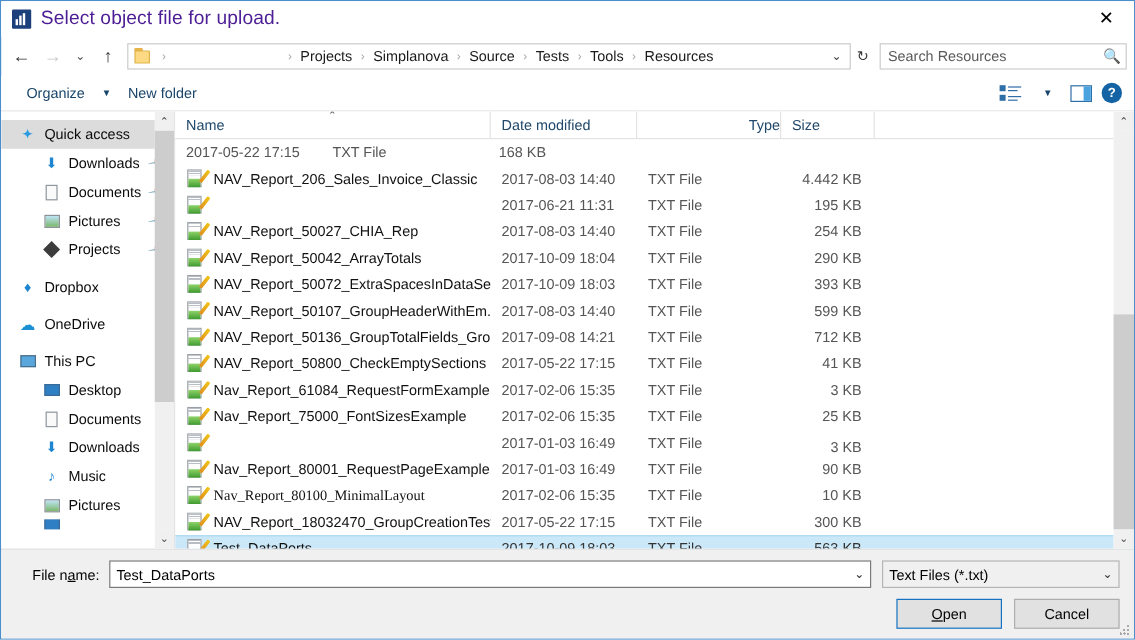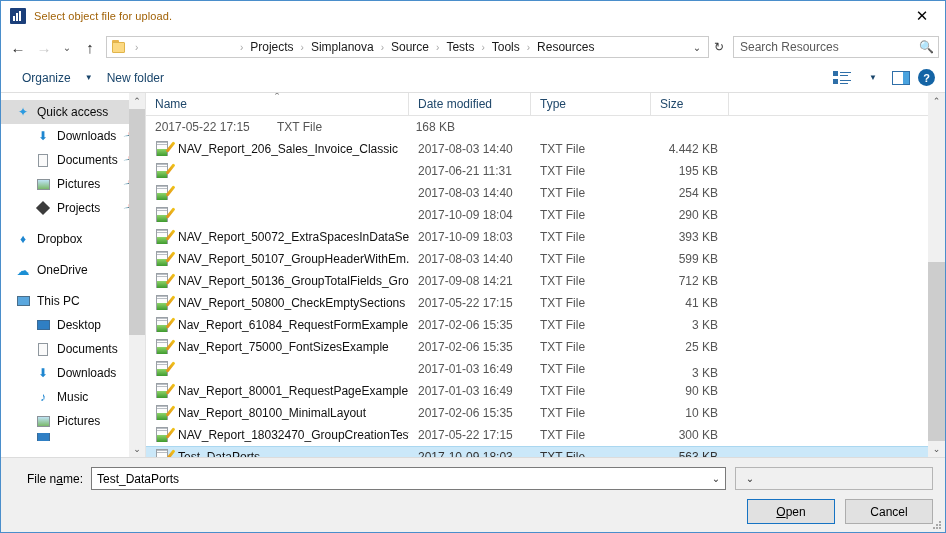"Select object file for upload." .title-text { color: #a16207 -> #4c1d95; font-size: 11px -> 16px }
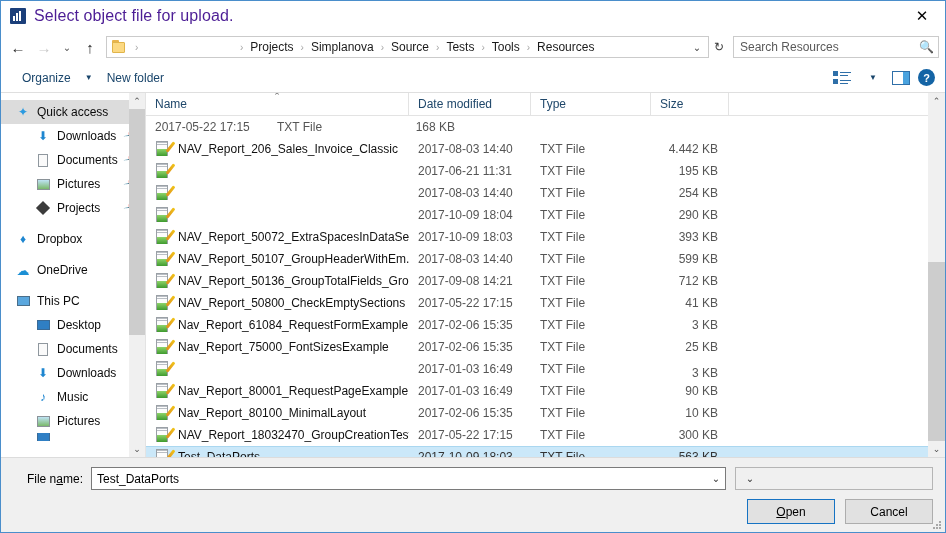"Type" div.ch { justify-content: none -> flex-end }
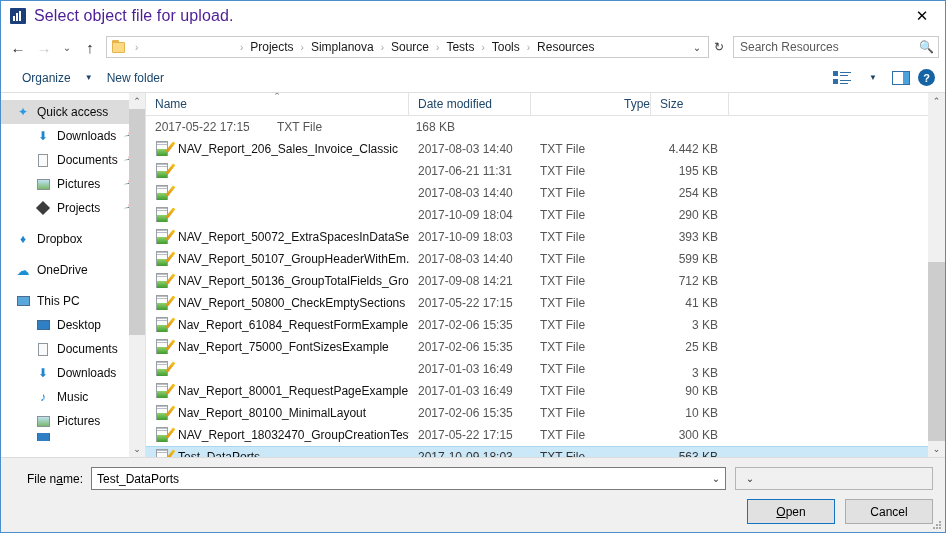"NAV_Report_50027_CHIA_Rep" span { html: none -> <span>NAV_Report_50027_CHIA_Rep</span> }
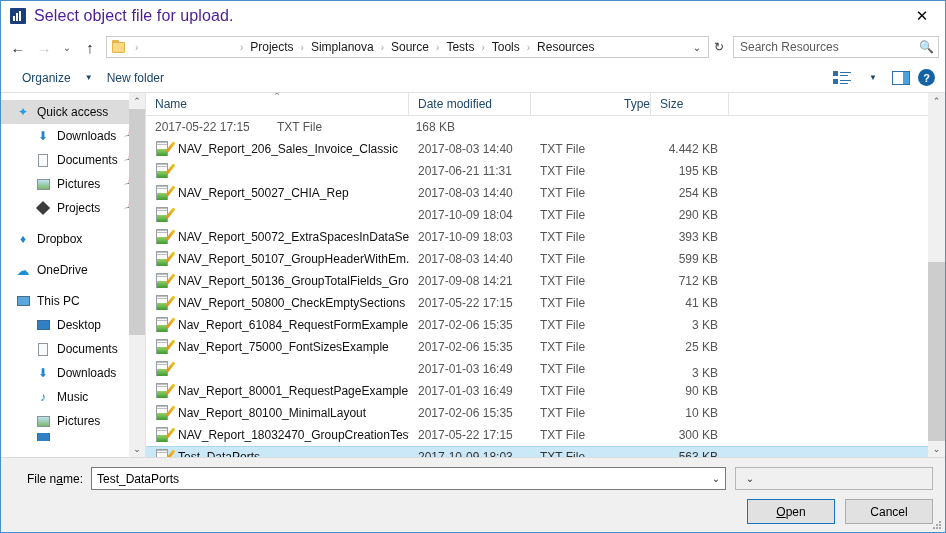"NAV_Report_50042_ArrayTotals" span { html: none -> <span>NAV_Report_50042_ArrayTotals</span> }
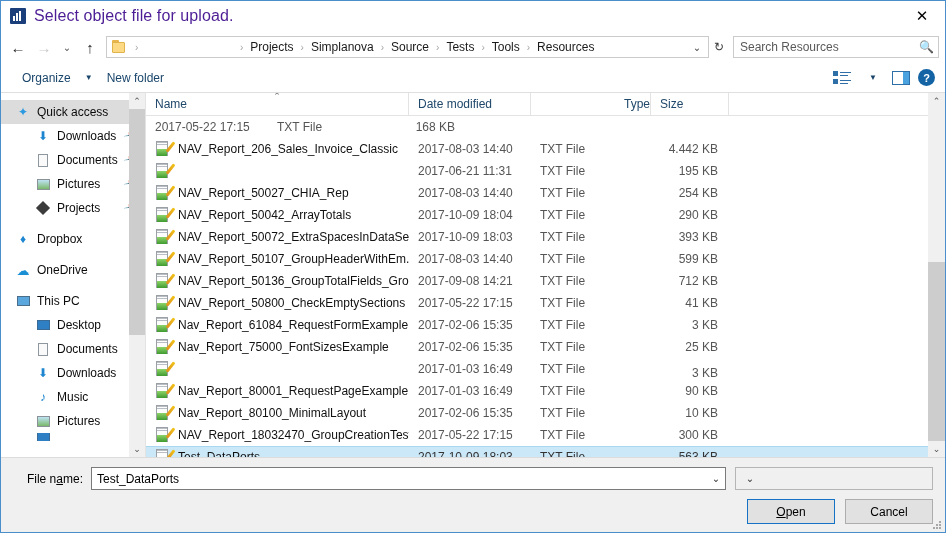"Nav_Report_80100_MinimalLayout" div.cell { font-family: none -> Liberation Serif, serif }
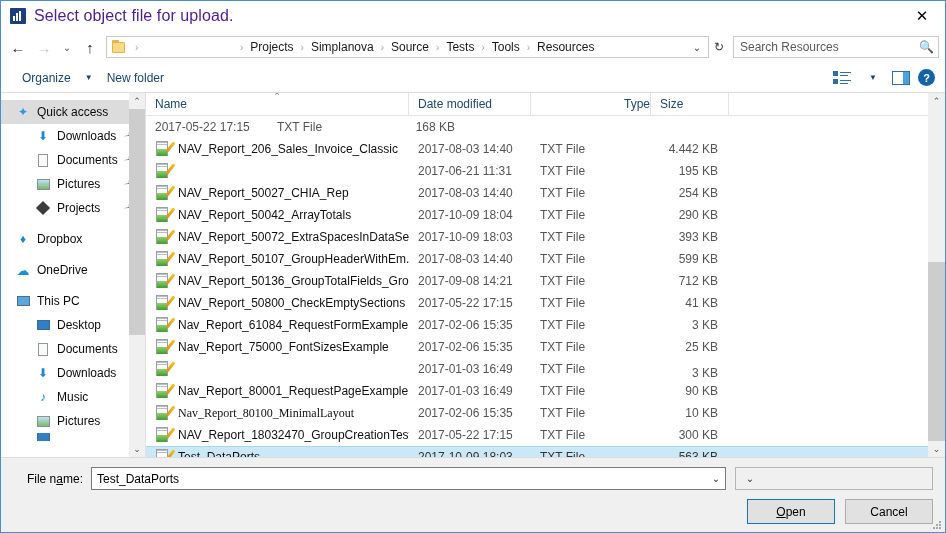"Text Files (*.txt)" span.val { html: none -> <span>Text Files (*.txt)</span> }
